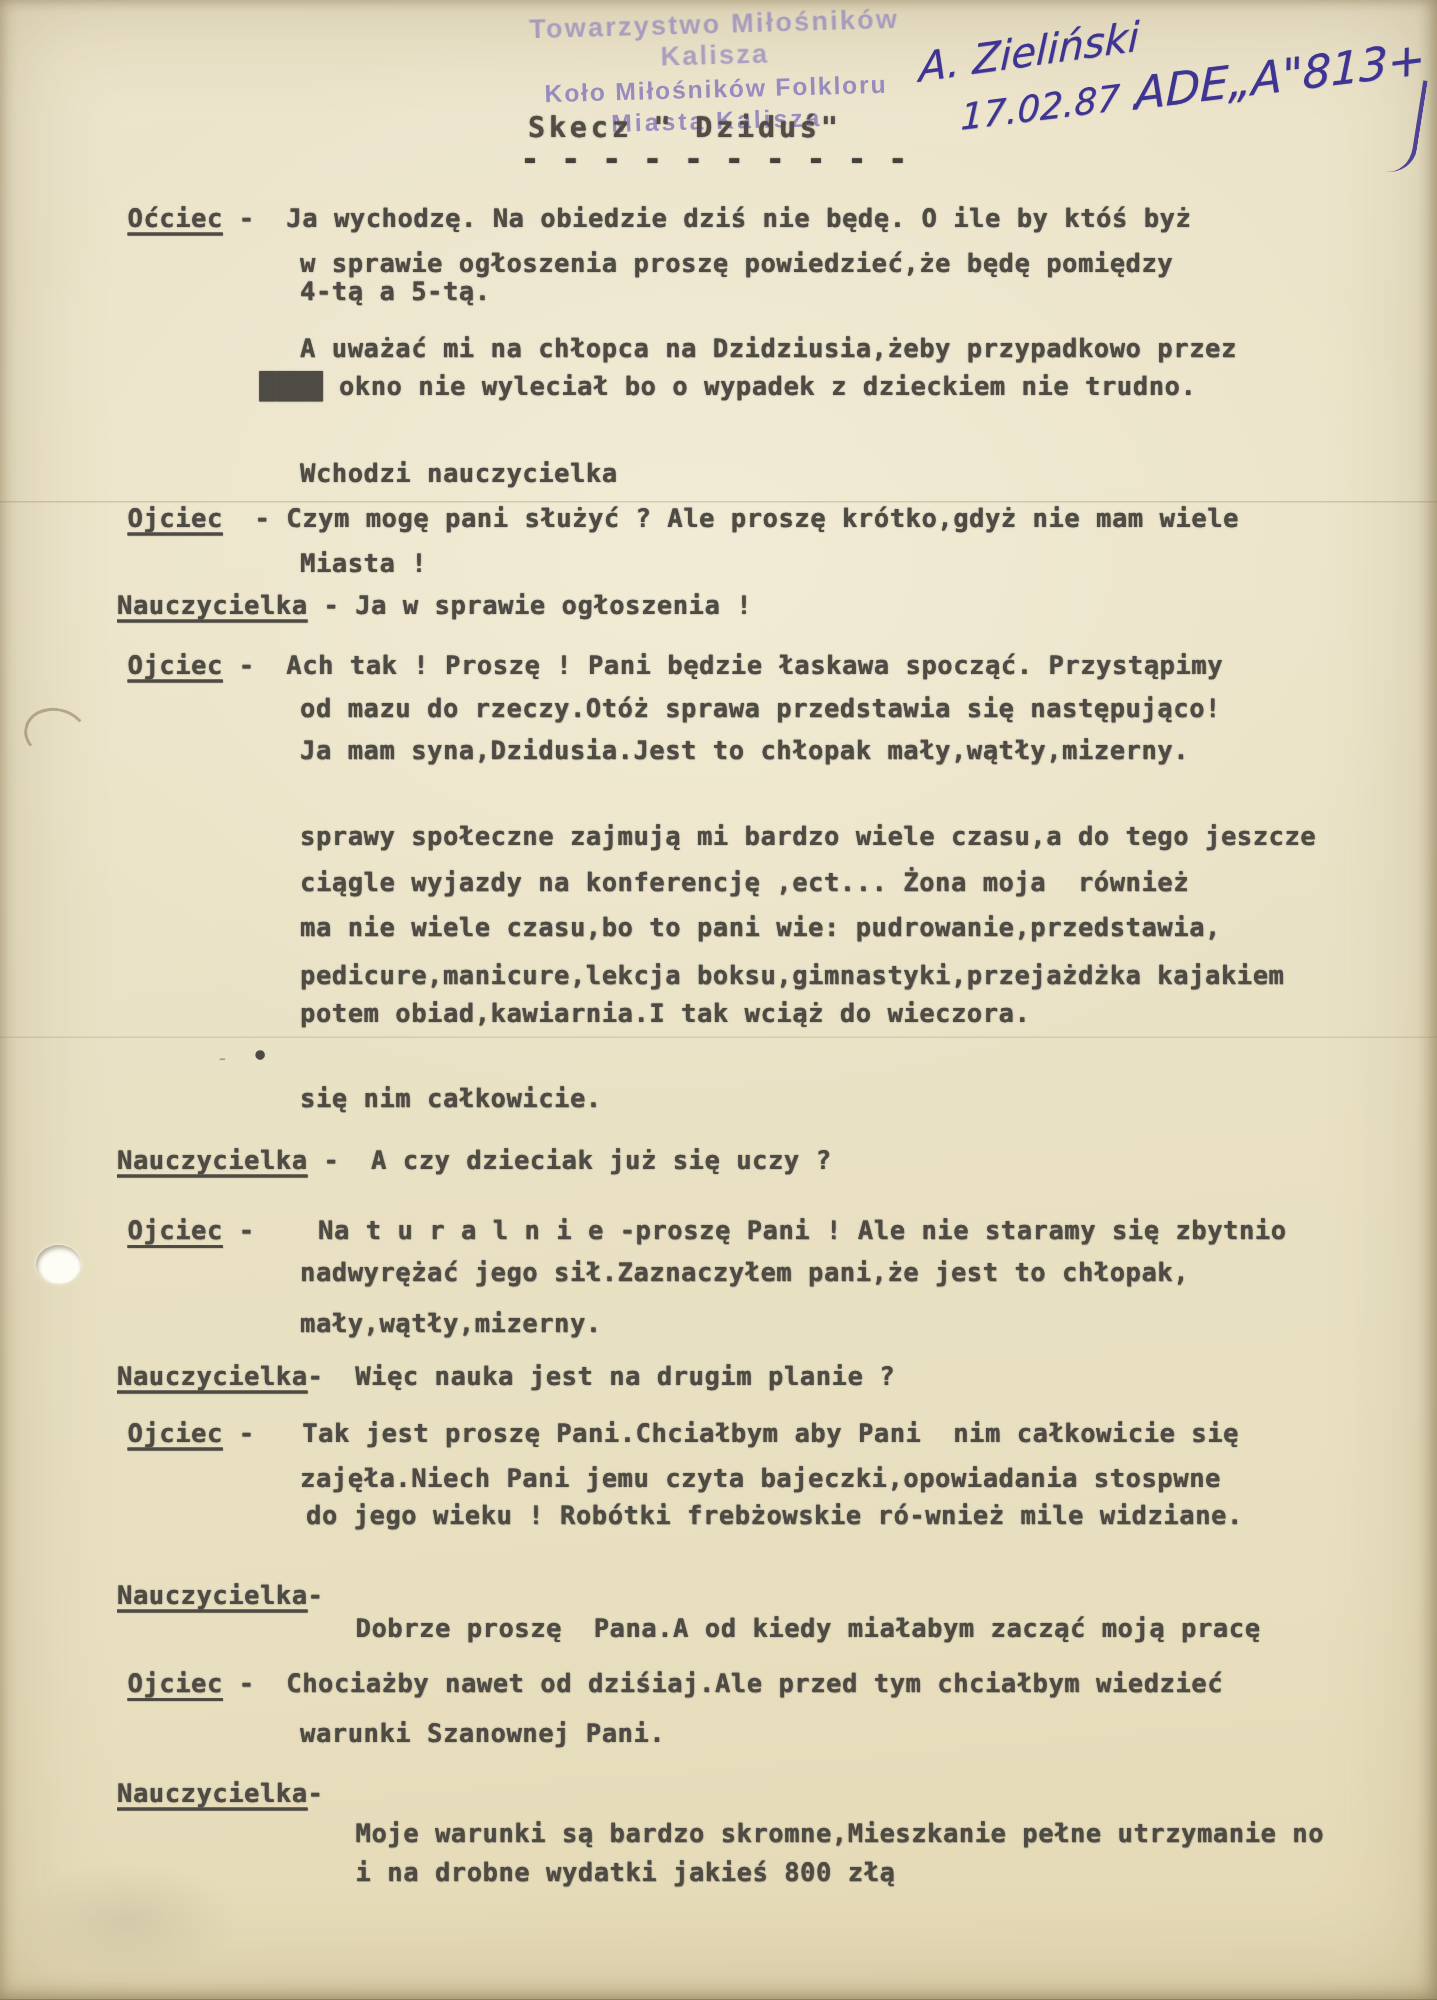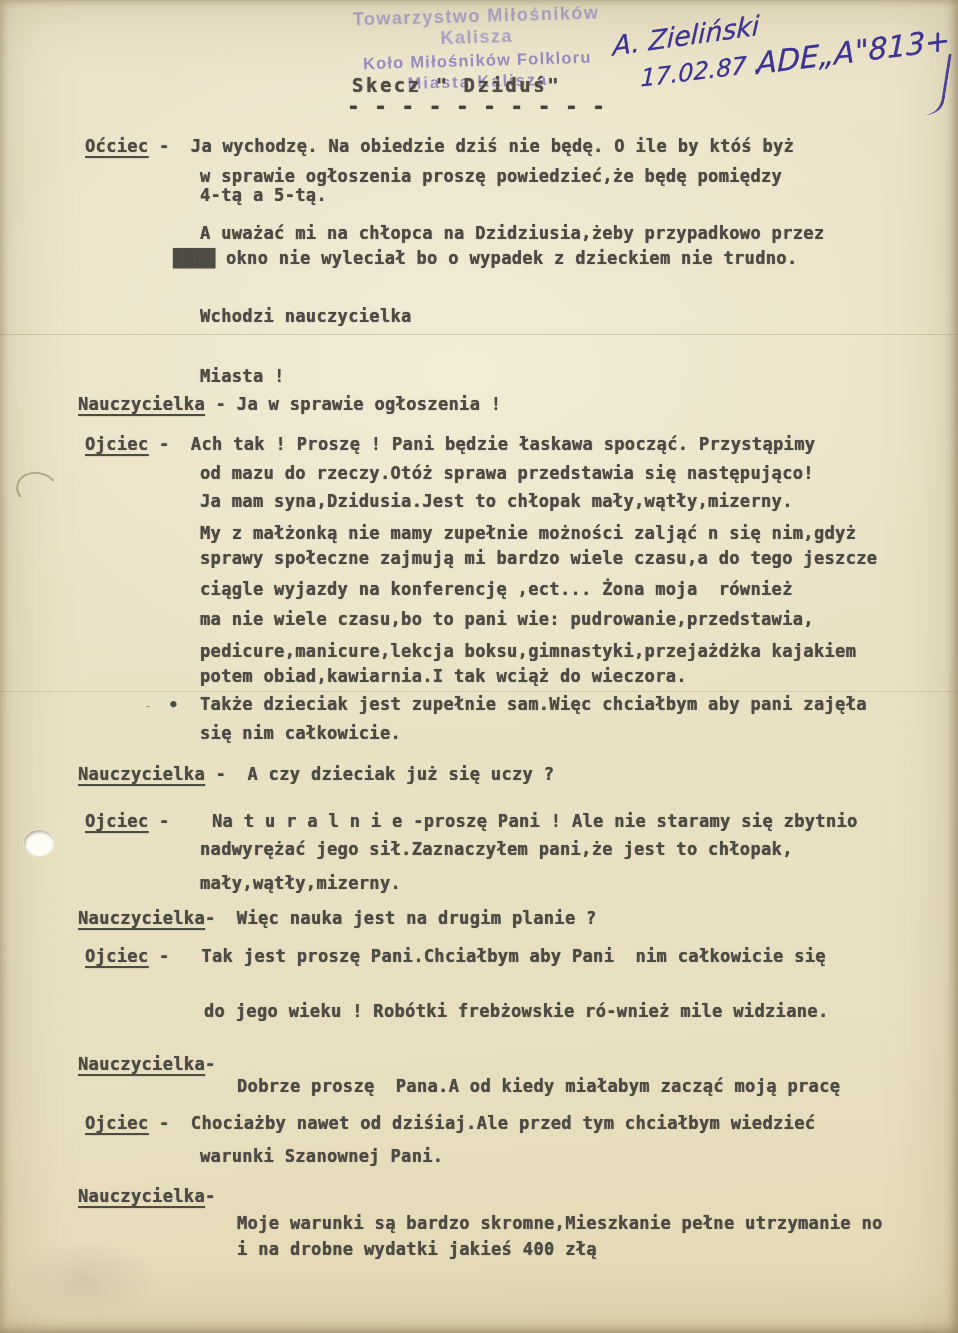"Ojciec - Czym mogę pani" div.row { html: none -> <div><span>Ojciec</span><span> - </span><span>Czym mogę pani służyć ? Ale proszę krótko,gdyż nie mam wiele</span></div> }
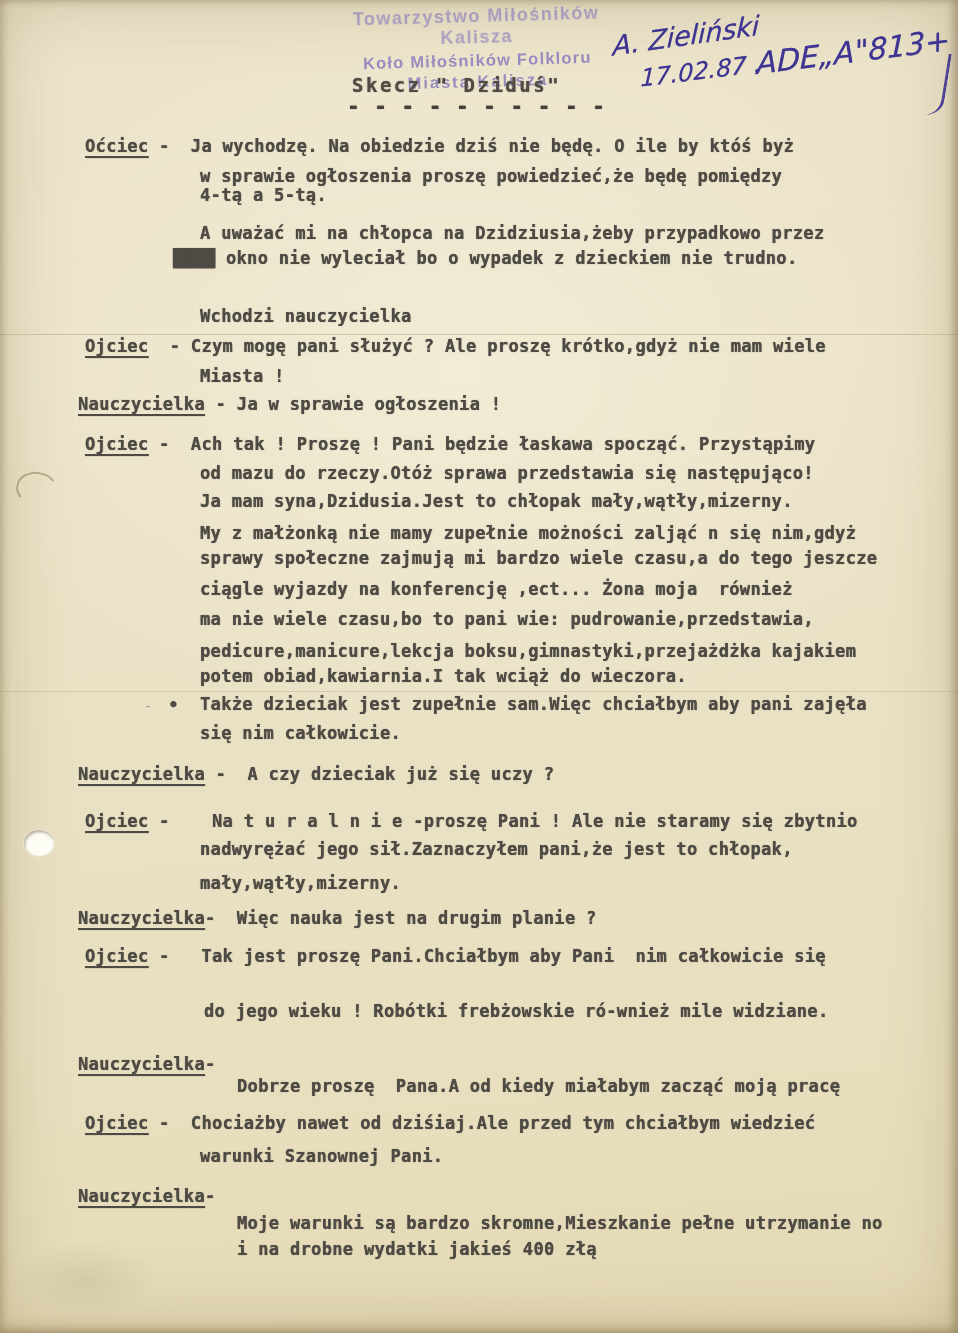"My z małżonką nie mamy" div.row { html: <div><span>My z małżonką nie mamy zupełnie możności zaljąć n się nim,gdyż</span></div> -> none }
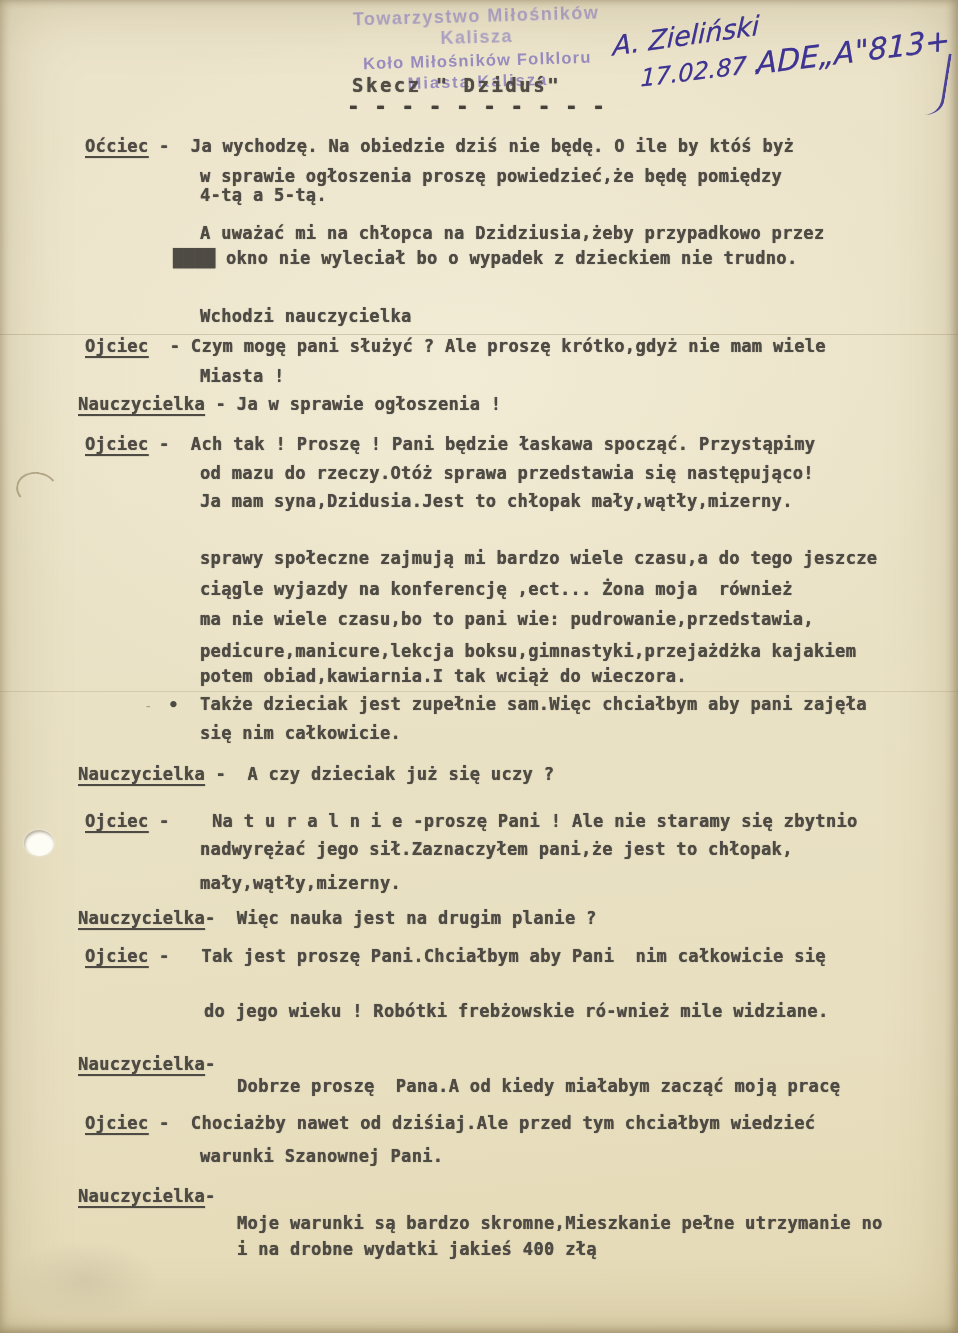"Także dzieciak jest zupełnie sam.Więc" div.row { html: <div><span>Także dzieciak jest zupełnie sam.Więc chciałbym aby pani zajęła</span></div> -> none }
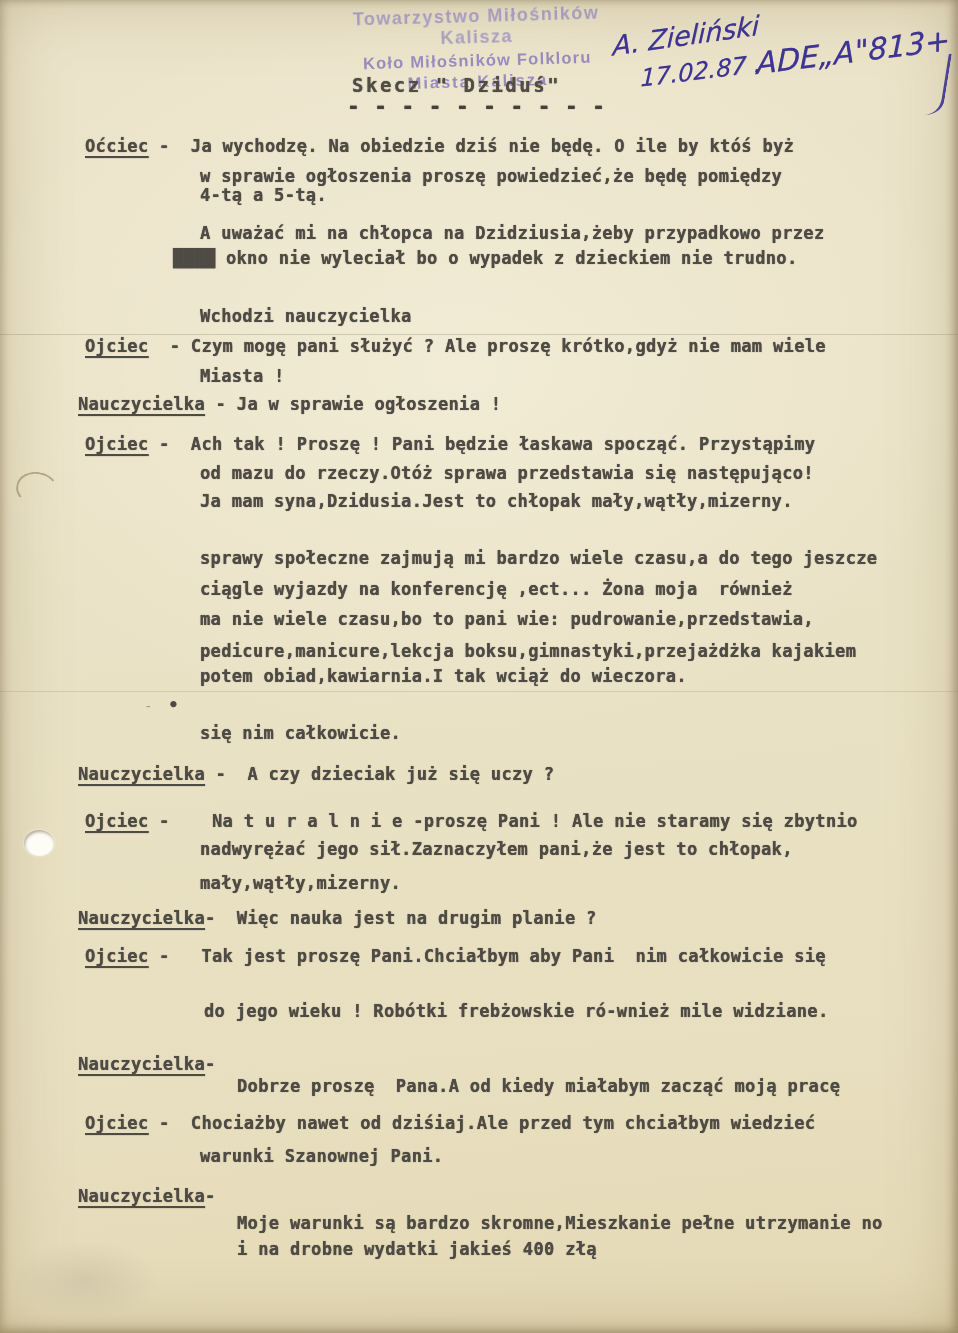"zajęła.Niech Pani jemu czyta" div.row { html: none -> <div><span>zajęła.Niech Pani jemu czyta bajeczki,opowiadania stospwne</span></div> }
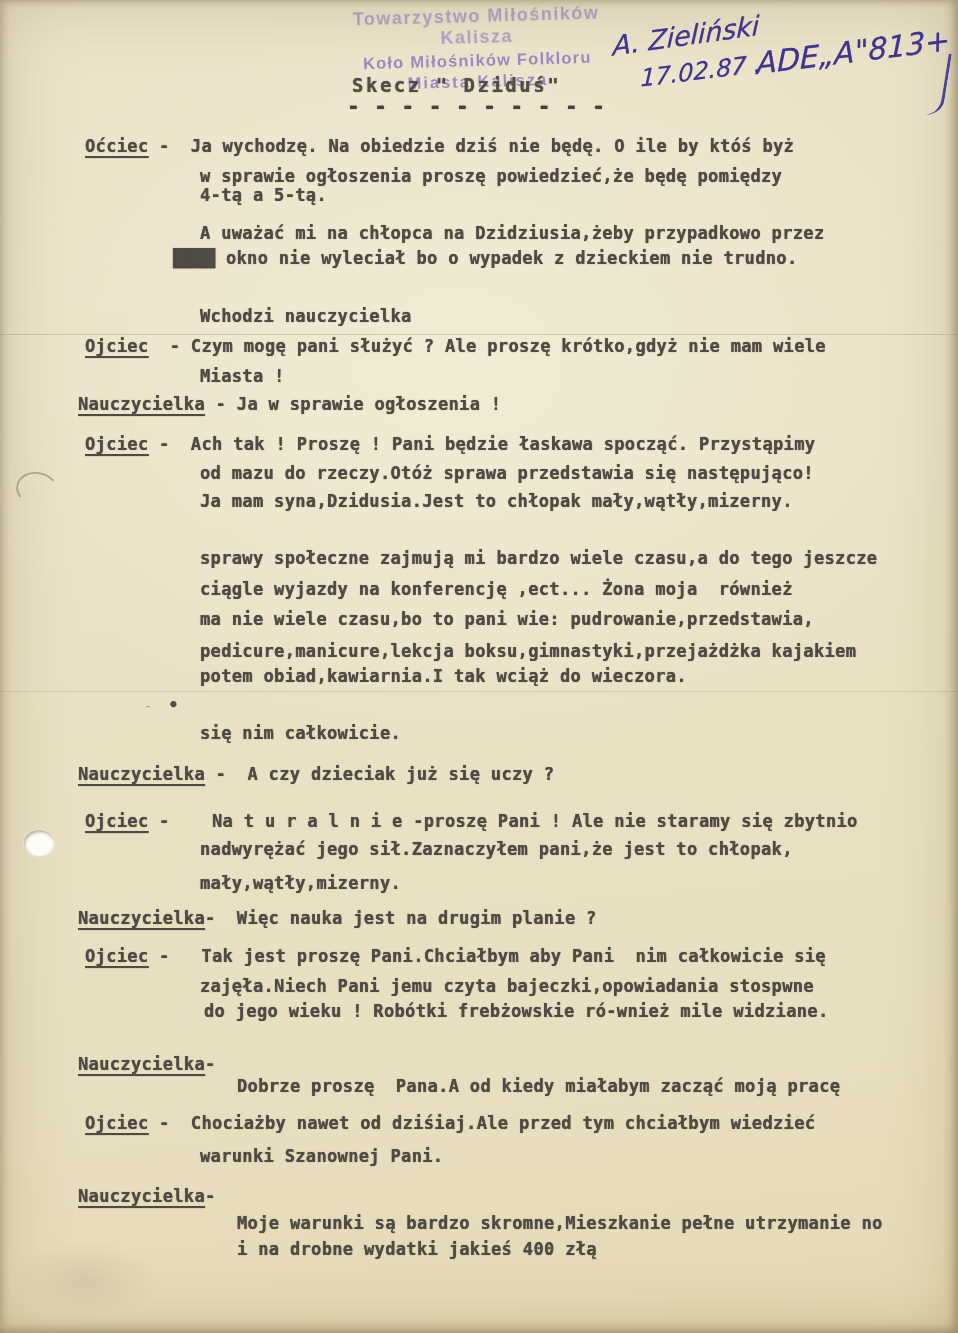"i na drobne wydatki jakieś" span { text: 400 -> 800 }
